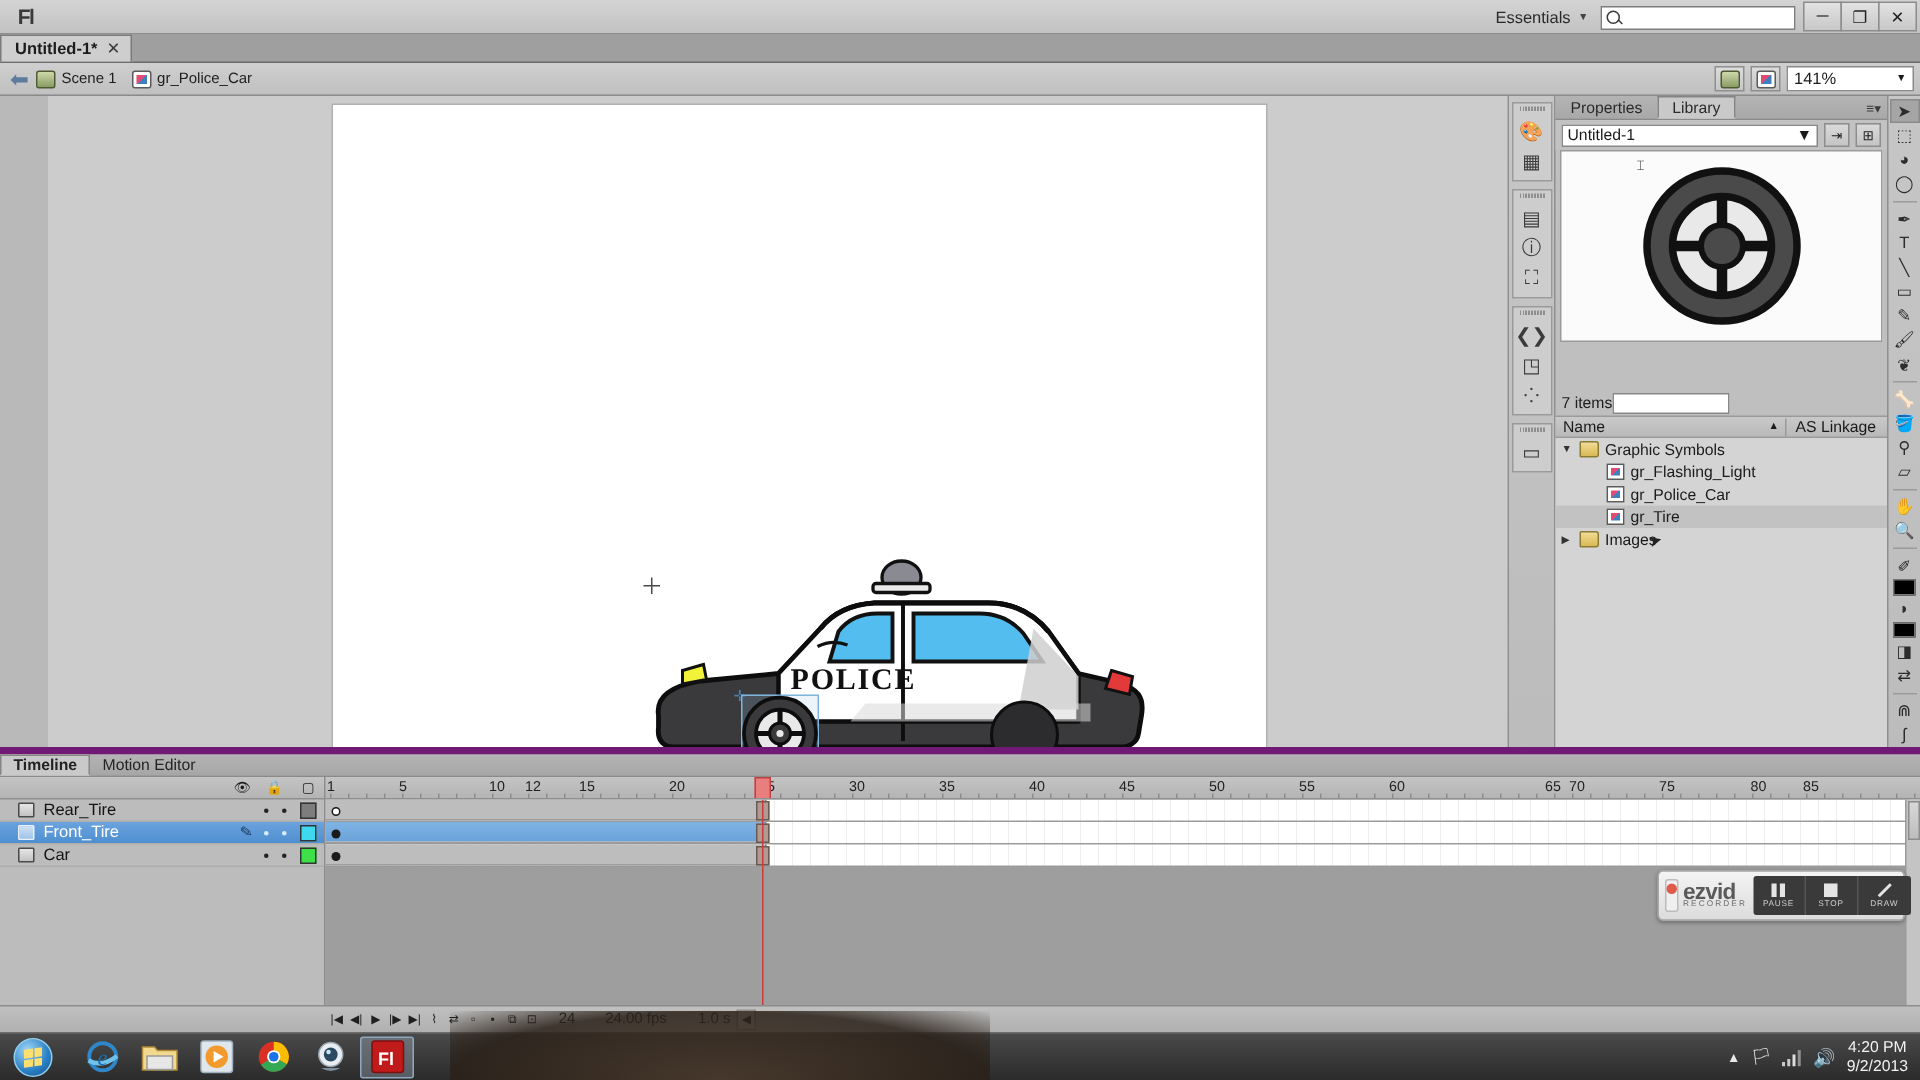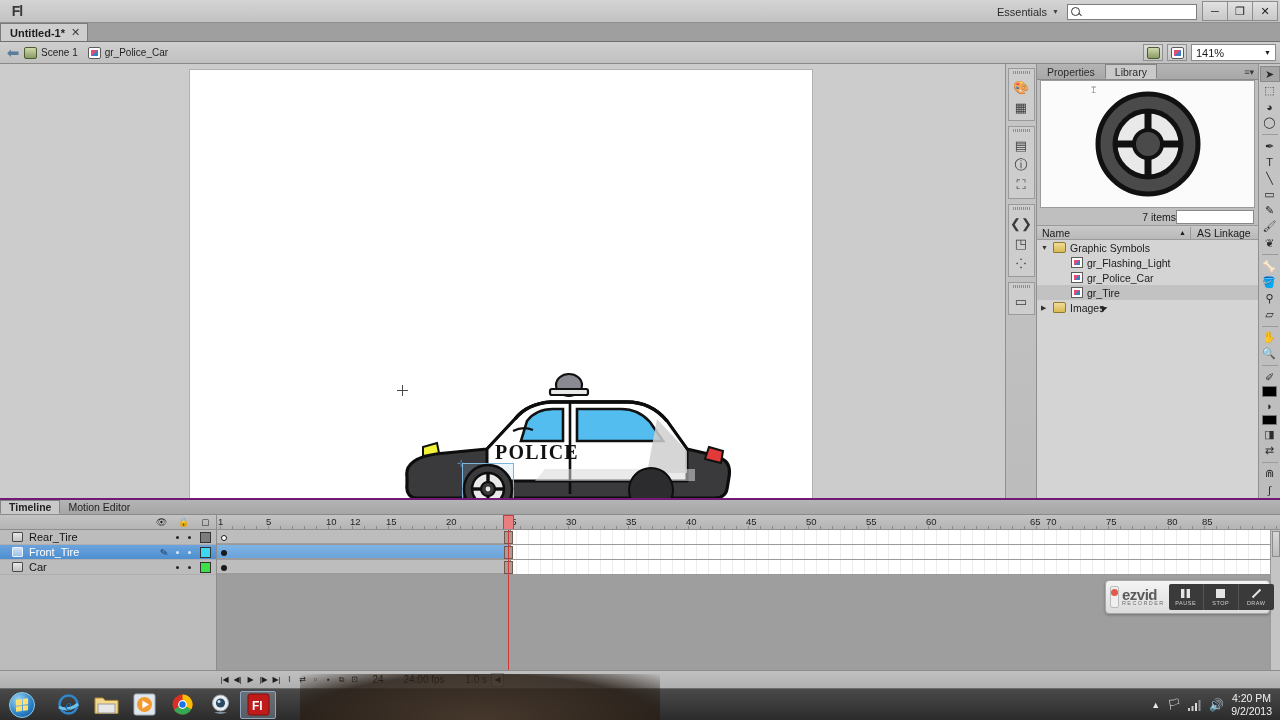"Untitled-1" div.libhead { html: none -> <div> <div> <span>Untitled-1</span> <span>▼</span> </div> <div>⇥</div> <div>⊞</div> </div> }
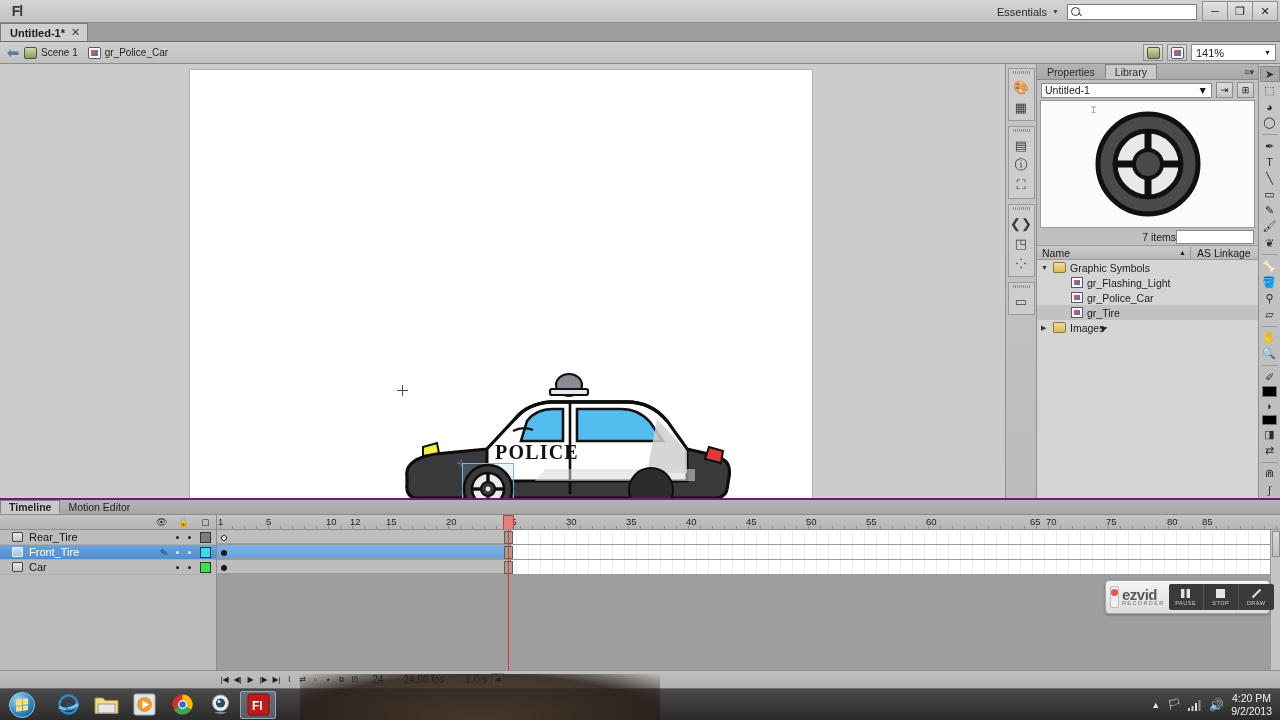"7 items" .itemsbar { justify-content: flex-end -> flex-start; margin-top: none -> 32px }
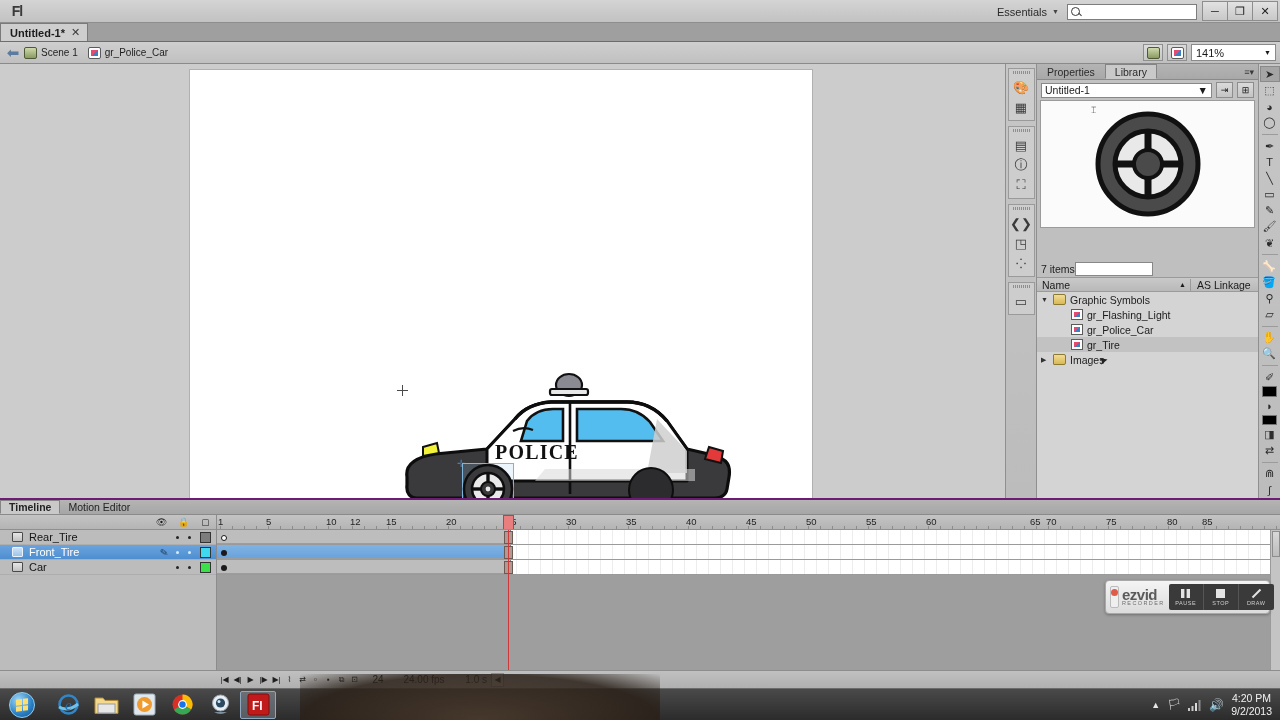"POLICE" .stagewrap { margin-left: none -> 32px }
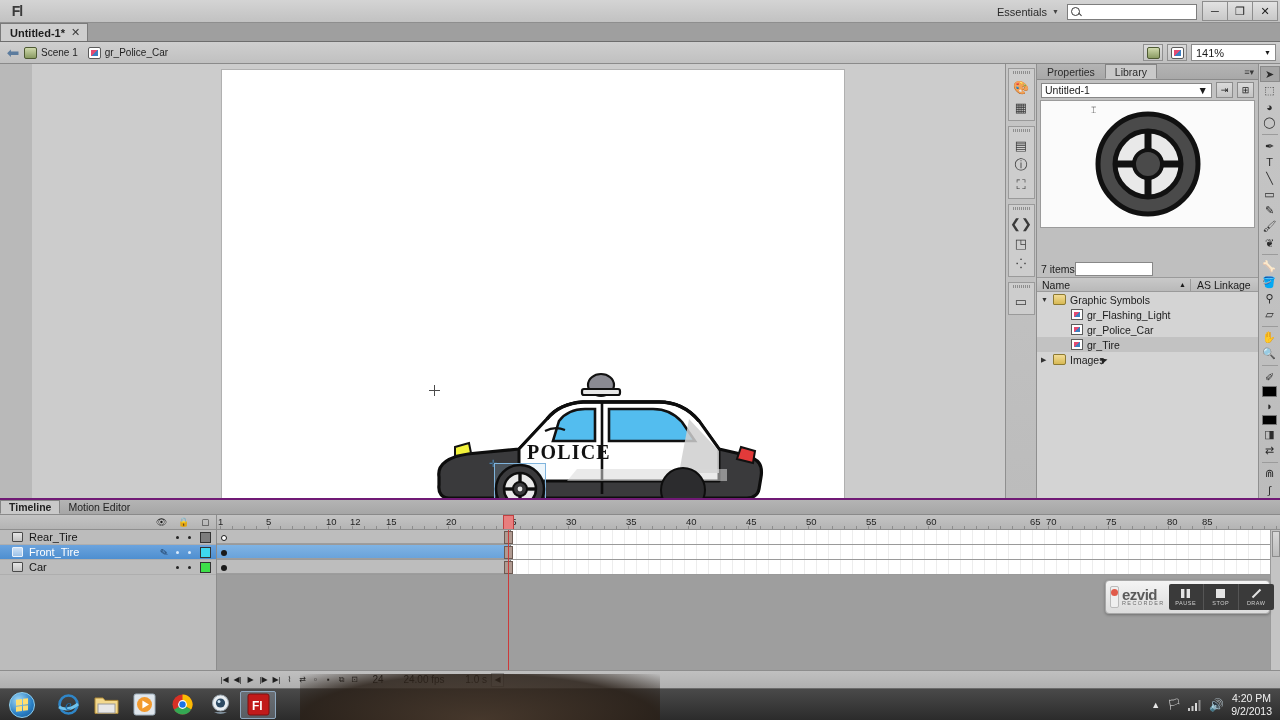"Timeline" .timeline { border-top: 2px solid #701a75 -> 5px solid #701a75 }
